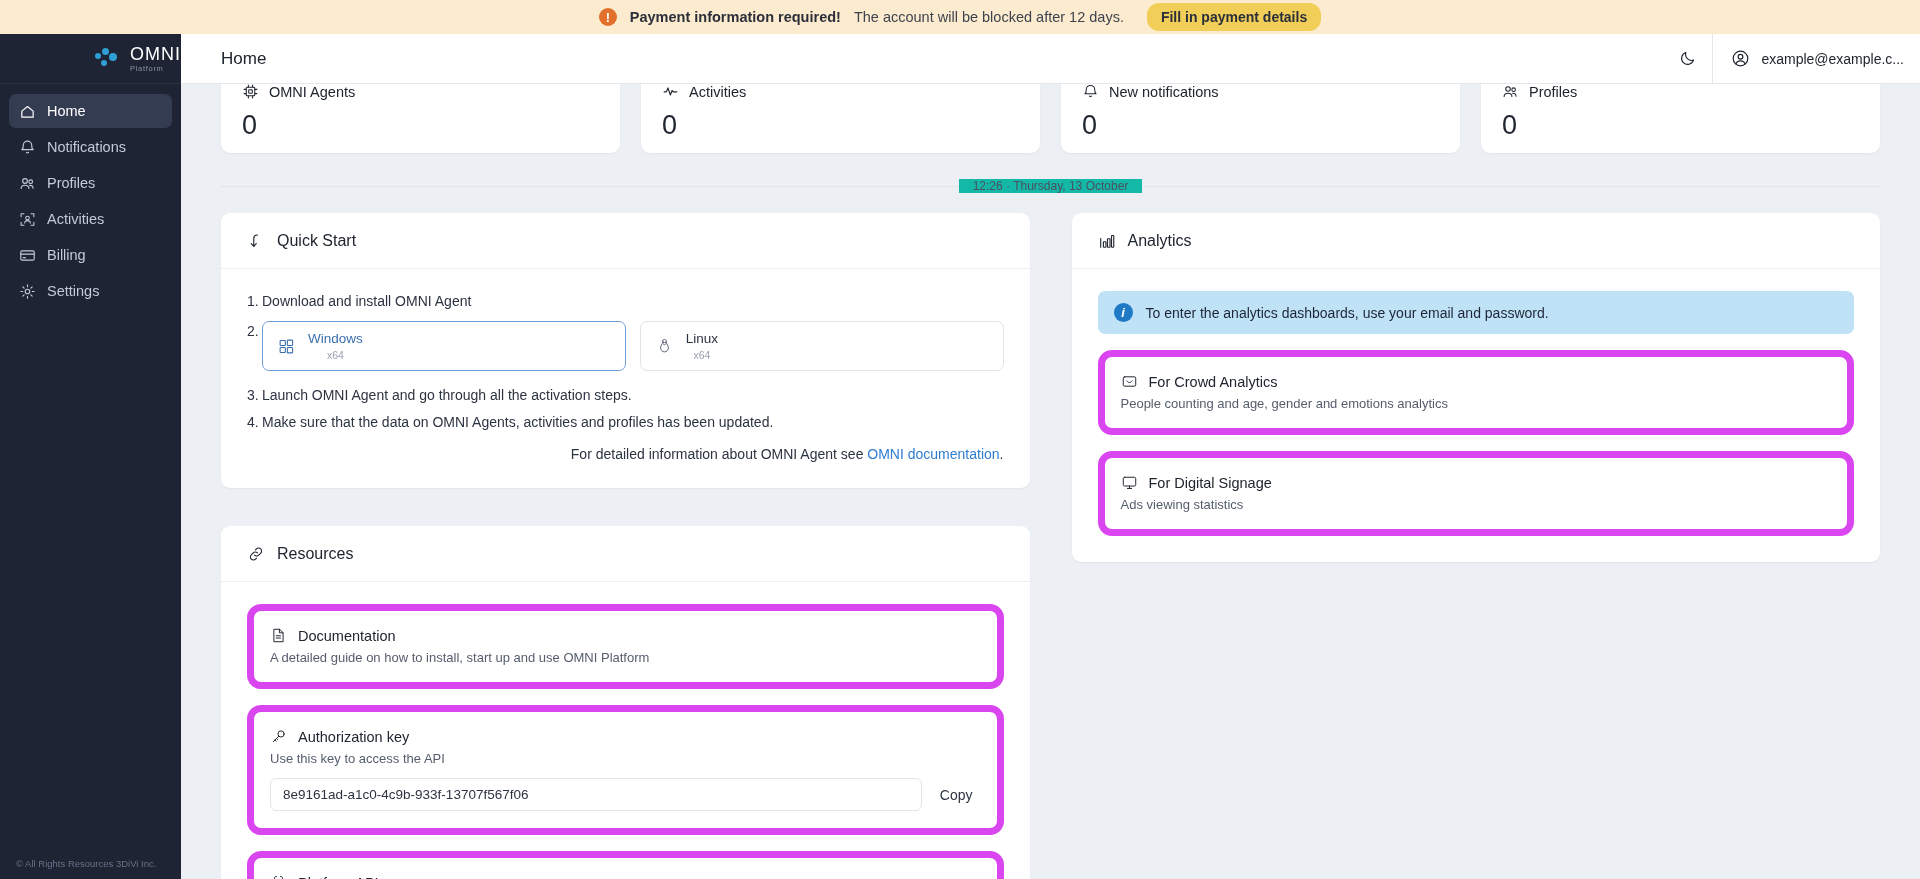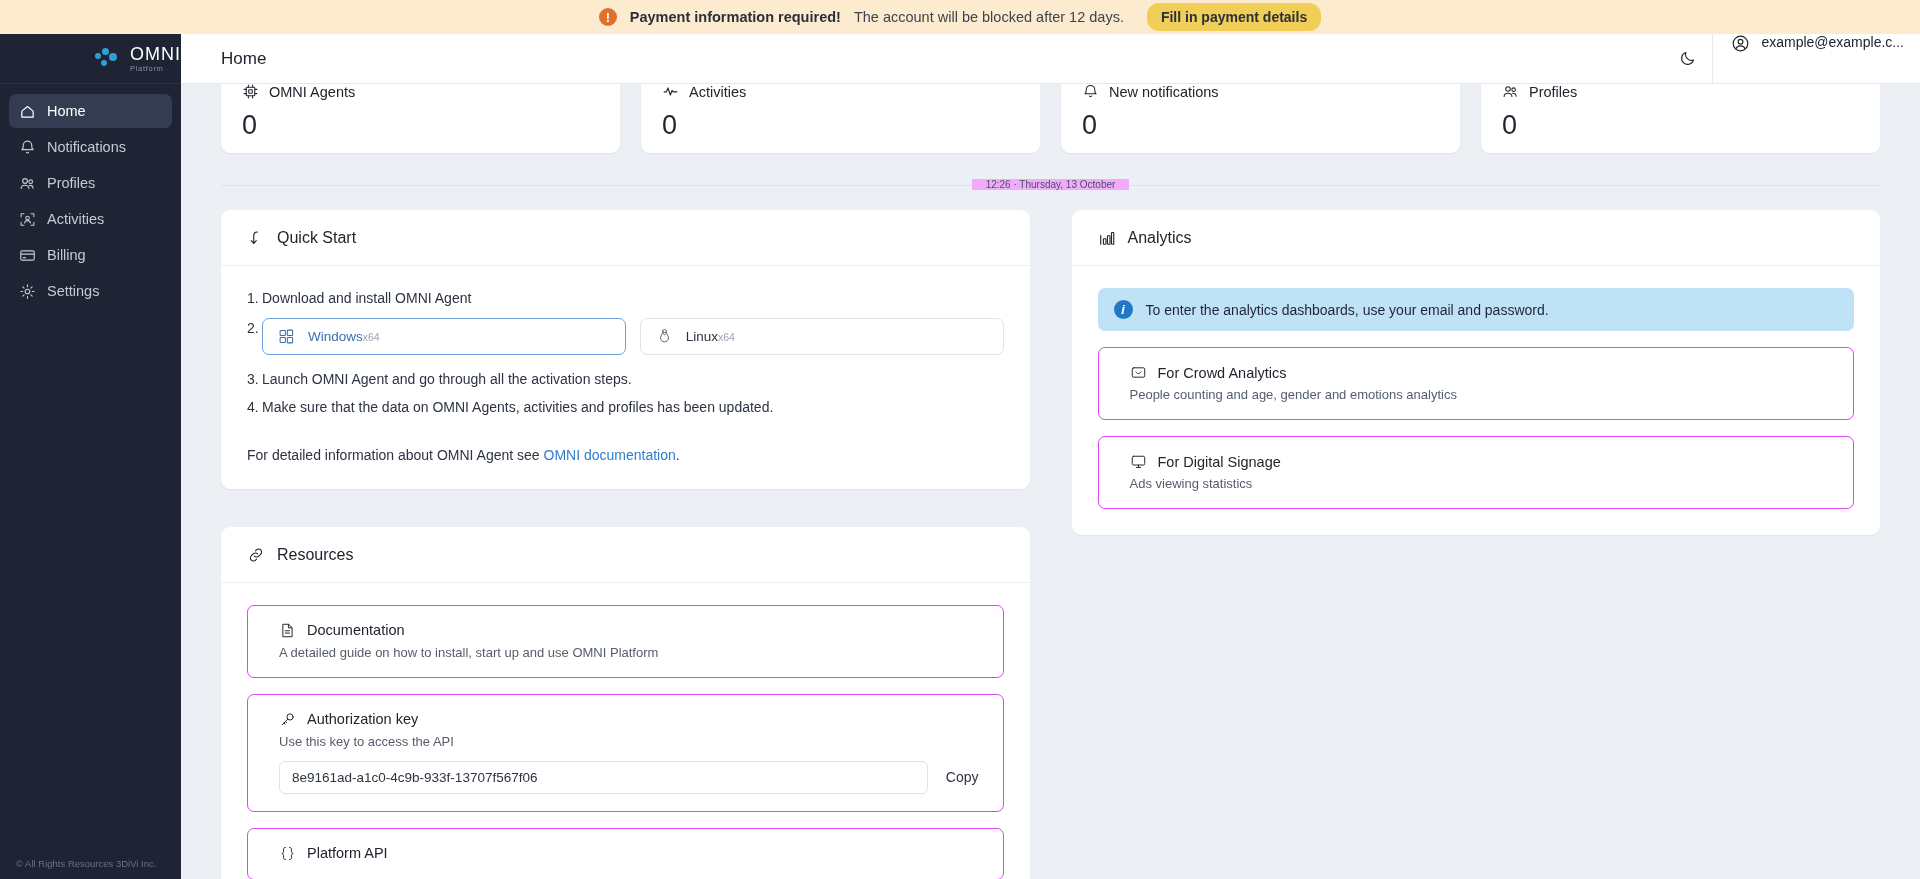"example@example.c..." .user-box { align-items: flex-start -> center }
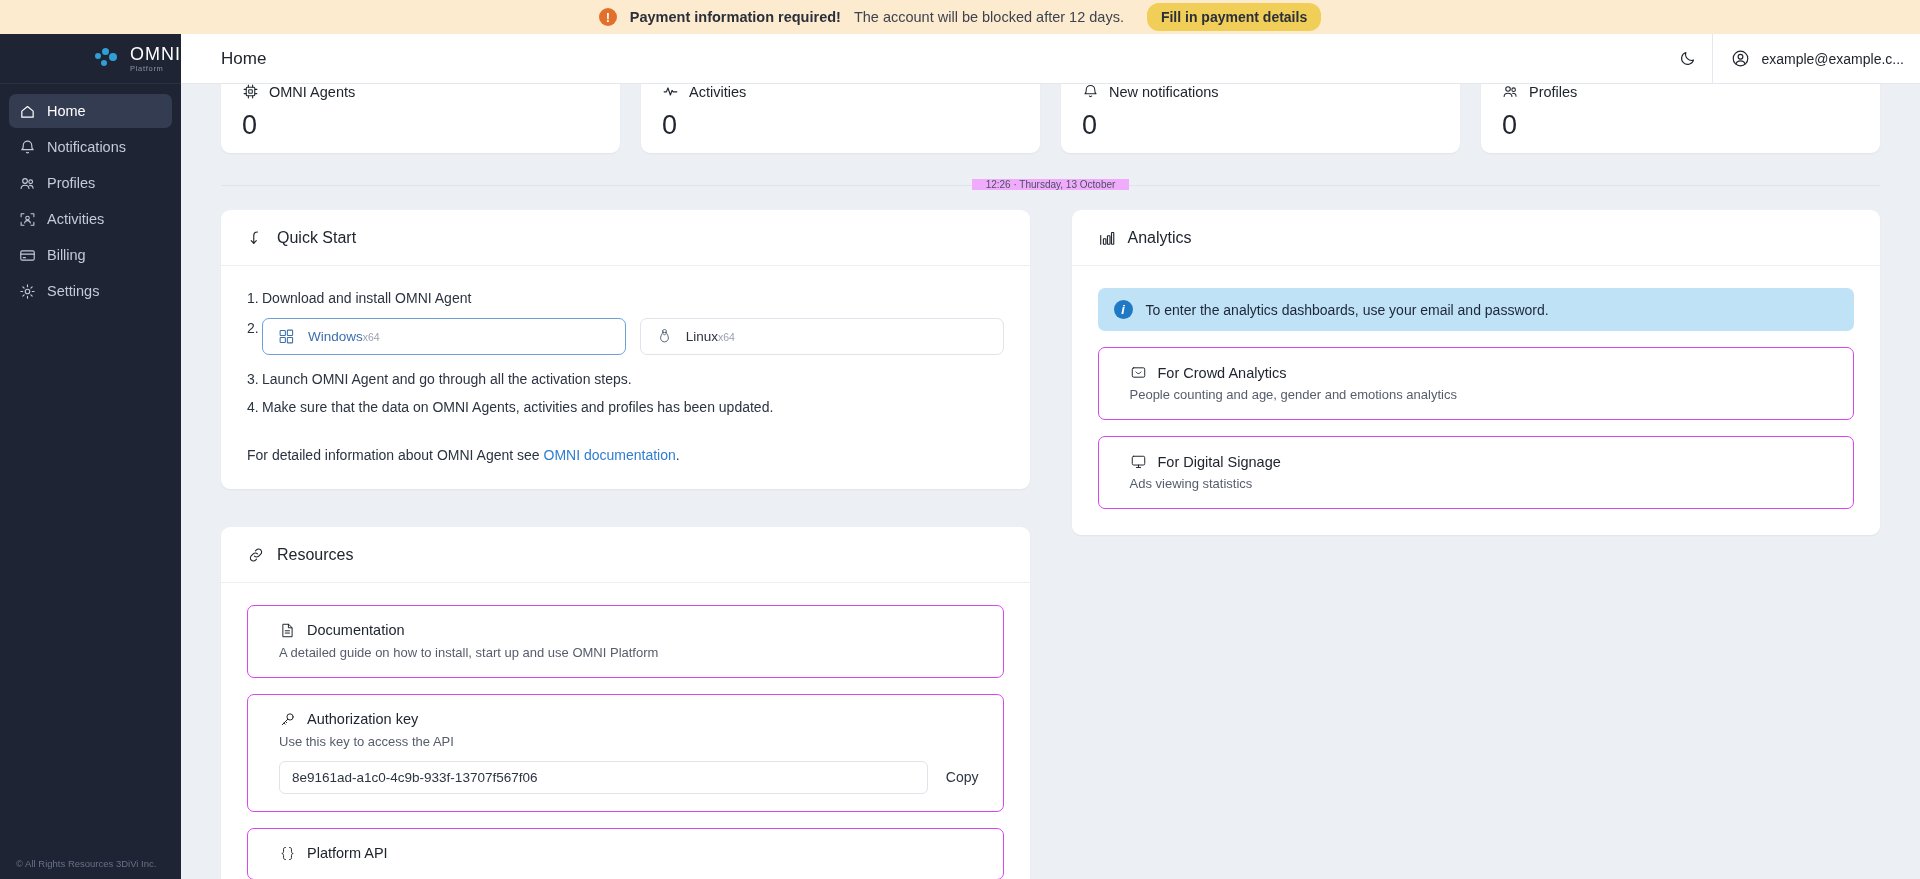"12:26 · Thursday, 13 October" .ts-pill { background: #f0abfc -> #14b8a6; font-size: 10px -> 12px }
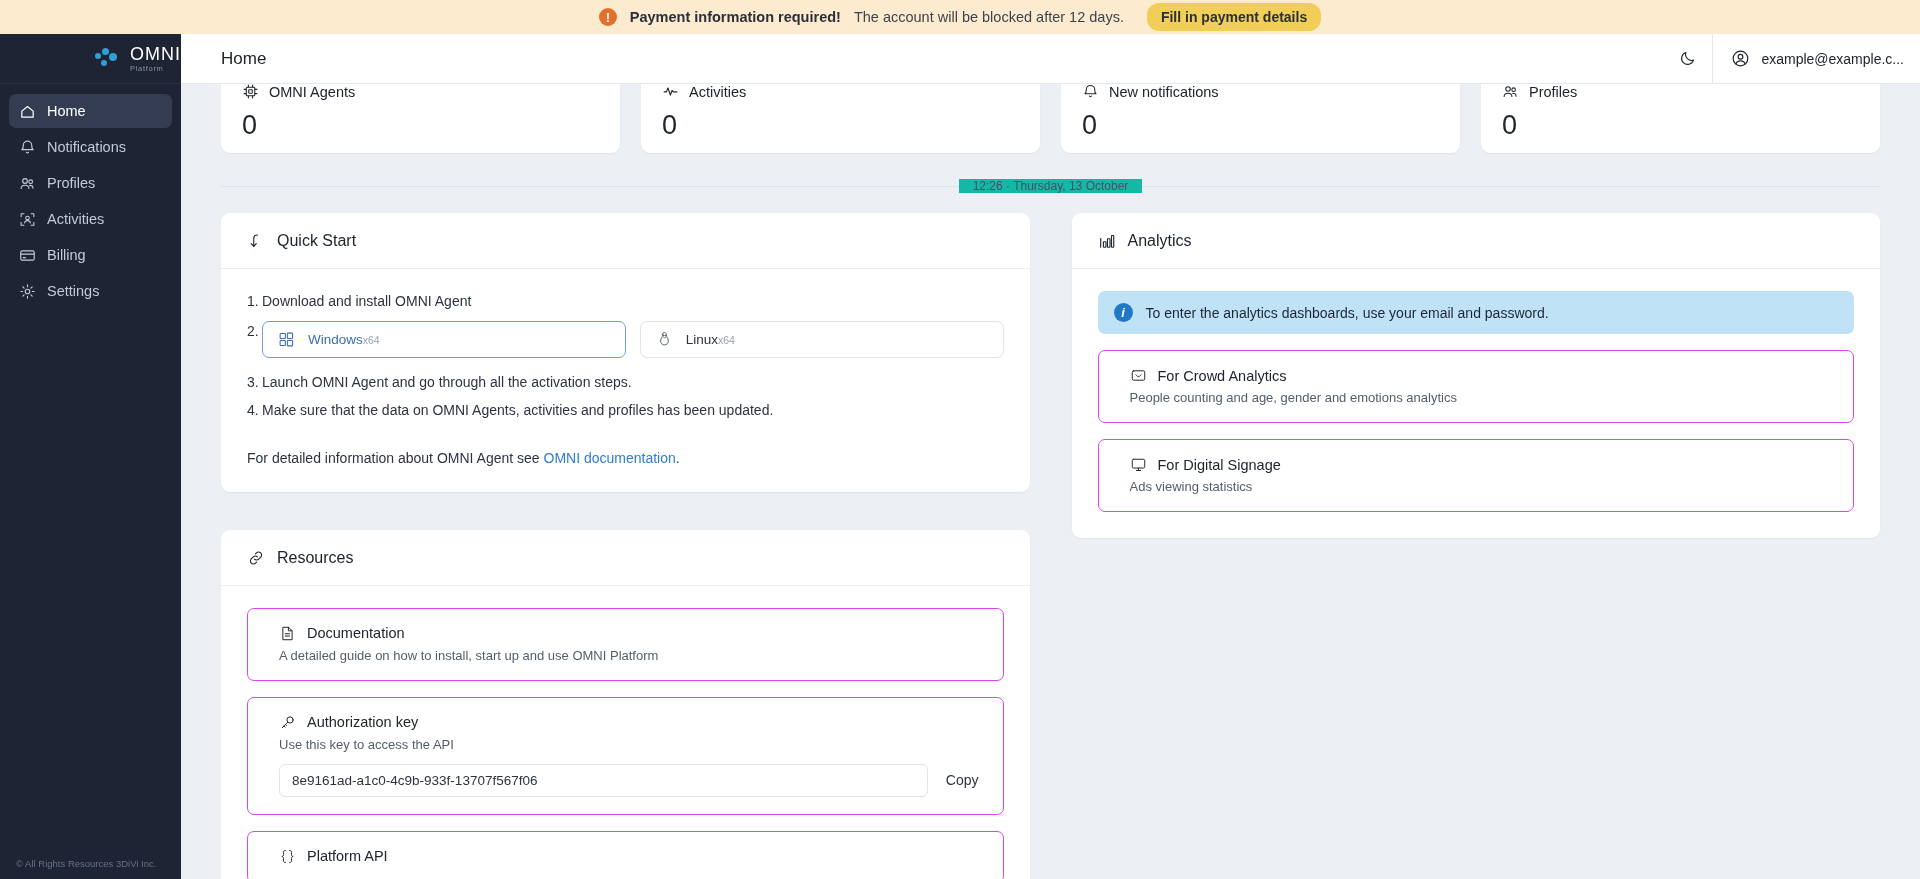"Windows" .os-labels { flex-direction: none -> column; text-align: left -> center }
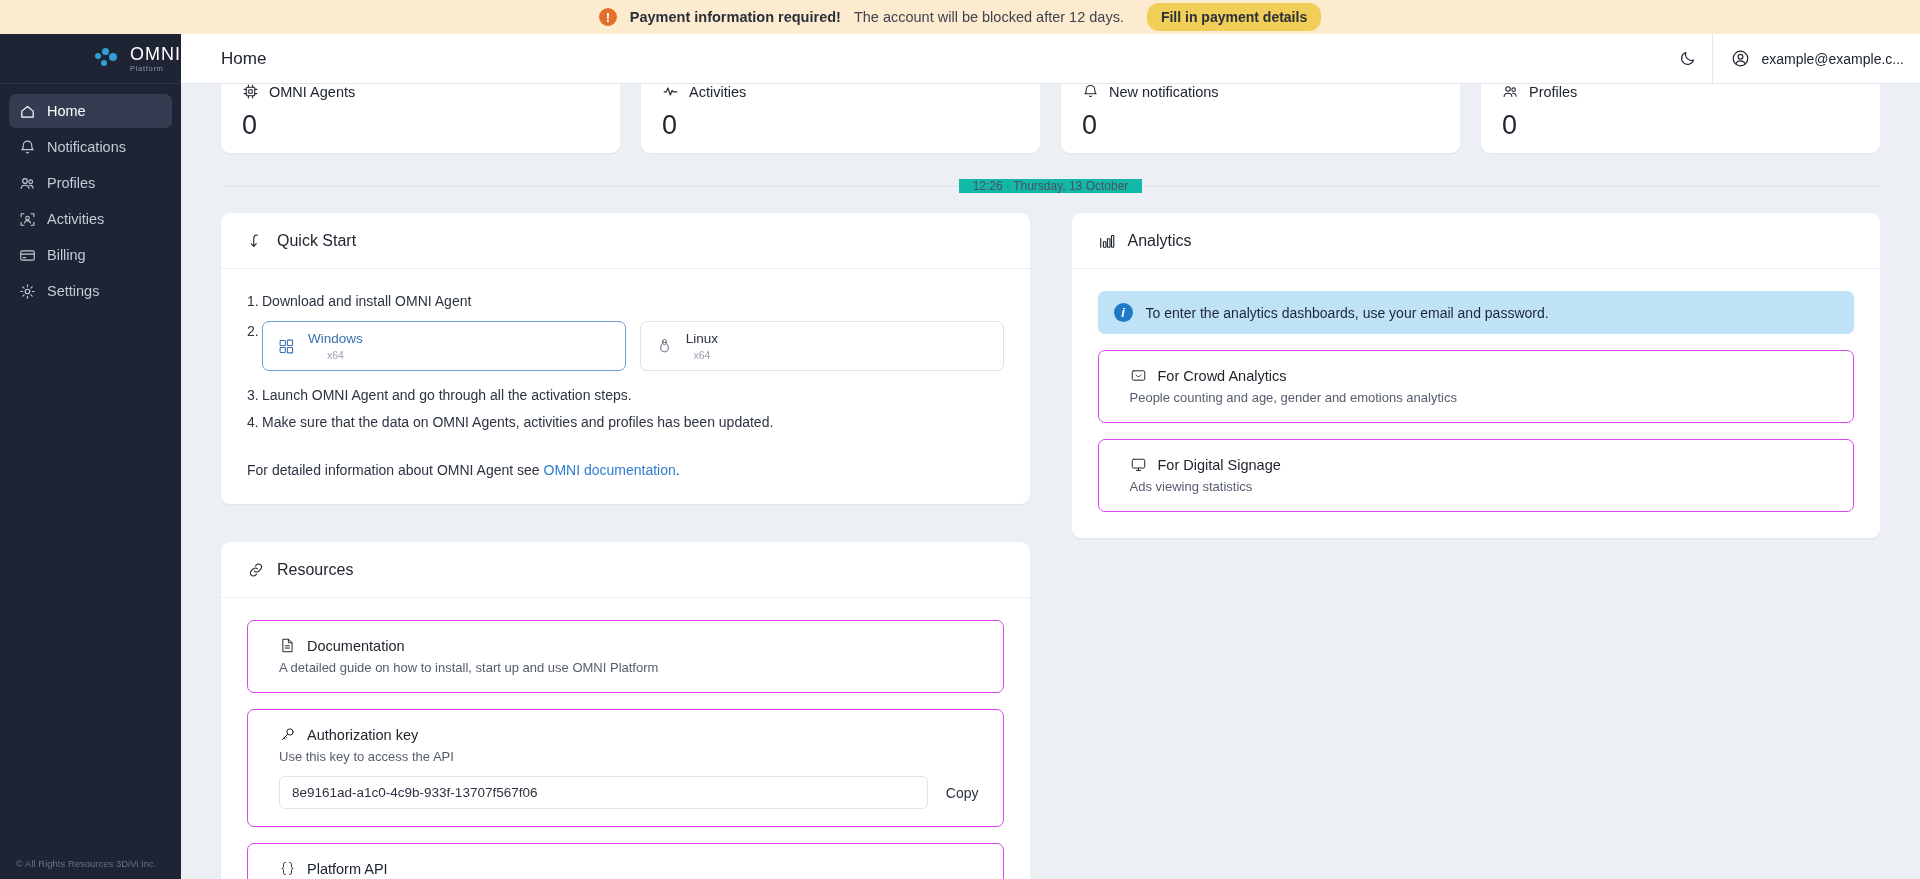"For Crowd Analytics" .sub-card { border: 1px solid #d946ef -> 7px solid #d946ef; border-radius: 7px -> 14px; padding: 16px 18px 17px 31px -> 16px 18px 17px 16px }
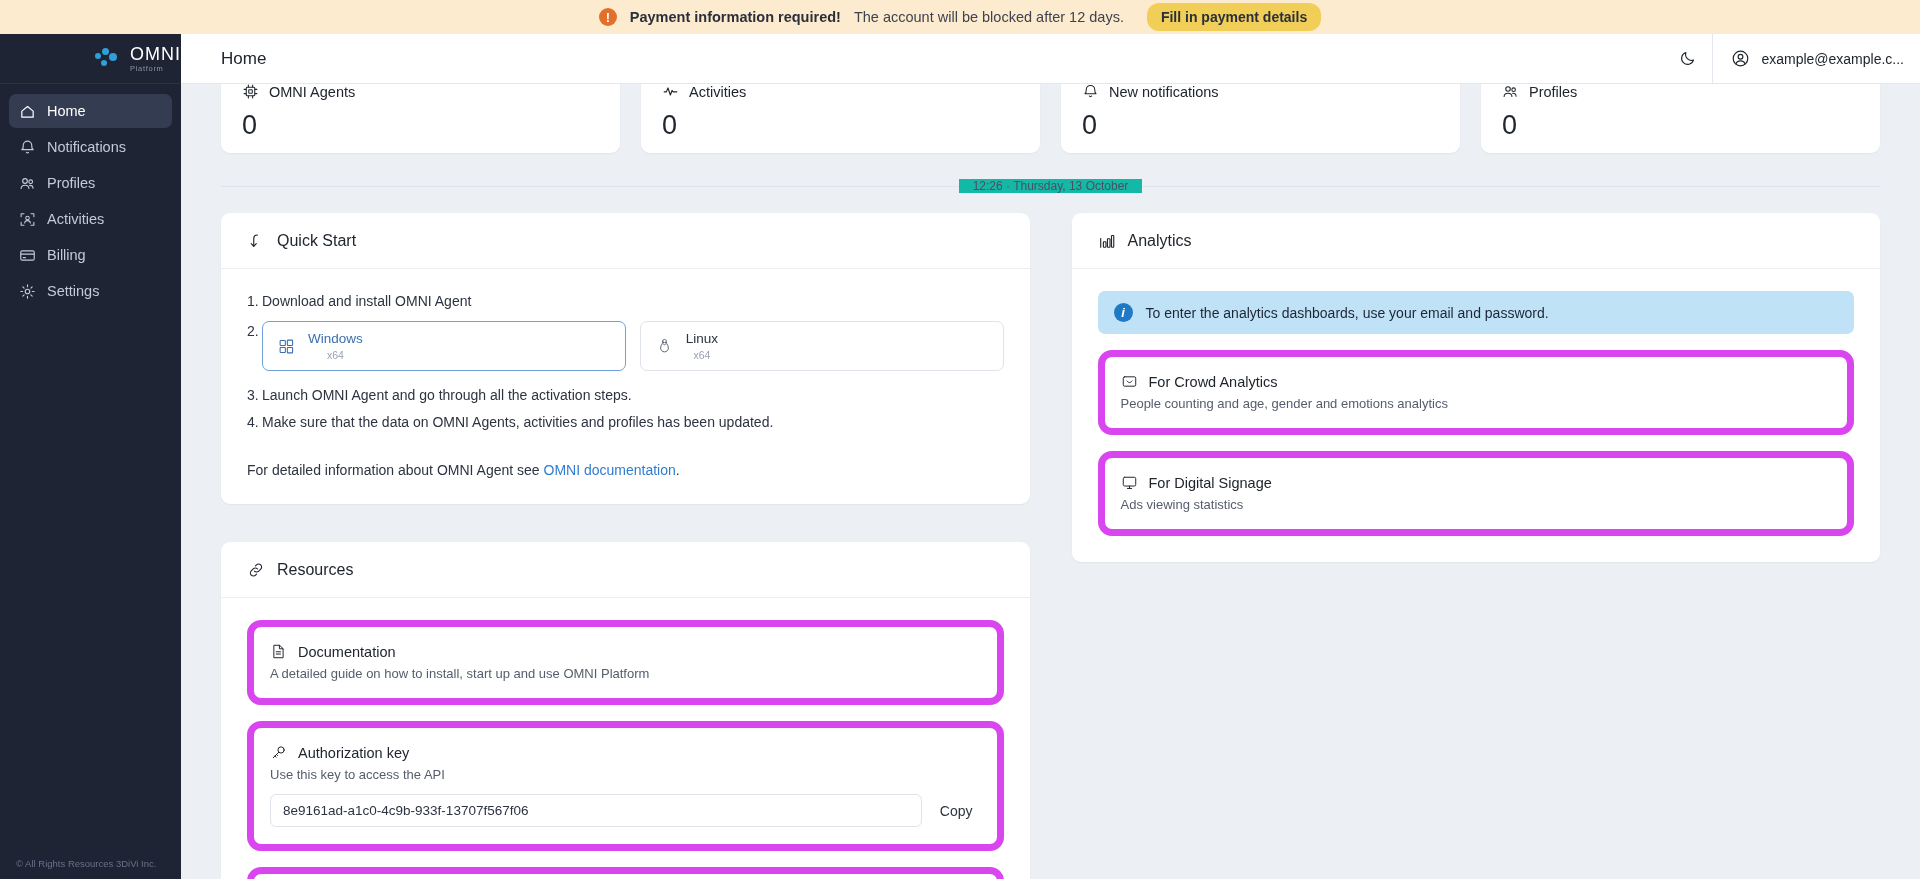"For detailed information about OMNI" .qs-note { margin-top: 30px -> 14px; text-align: none -> right }
